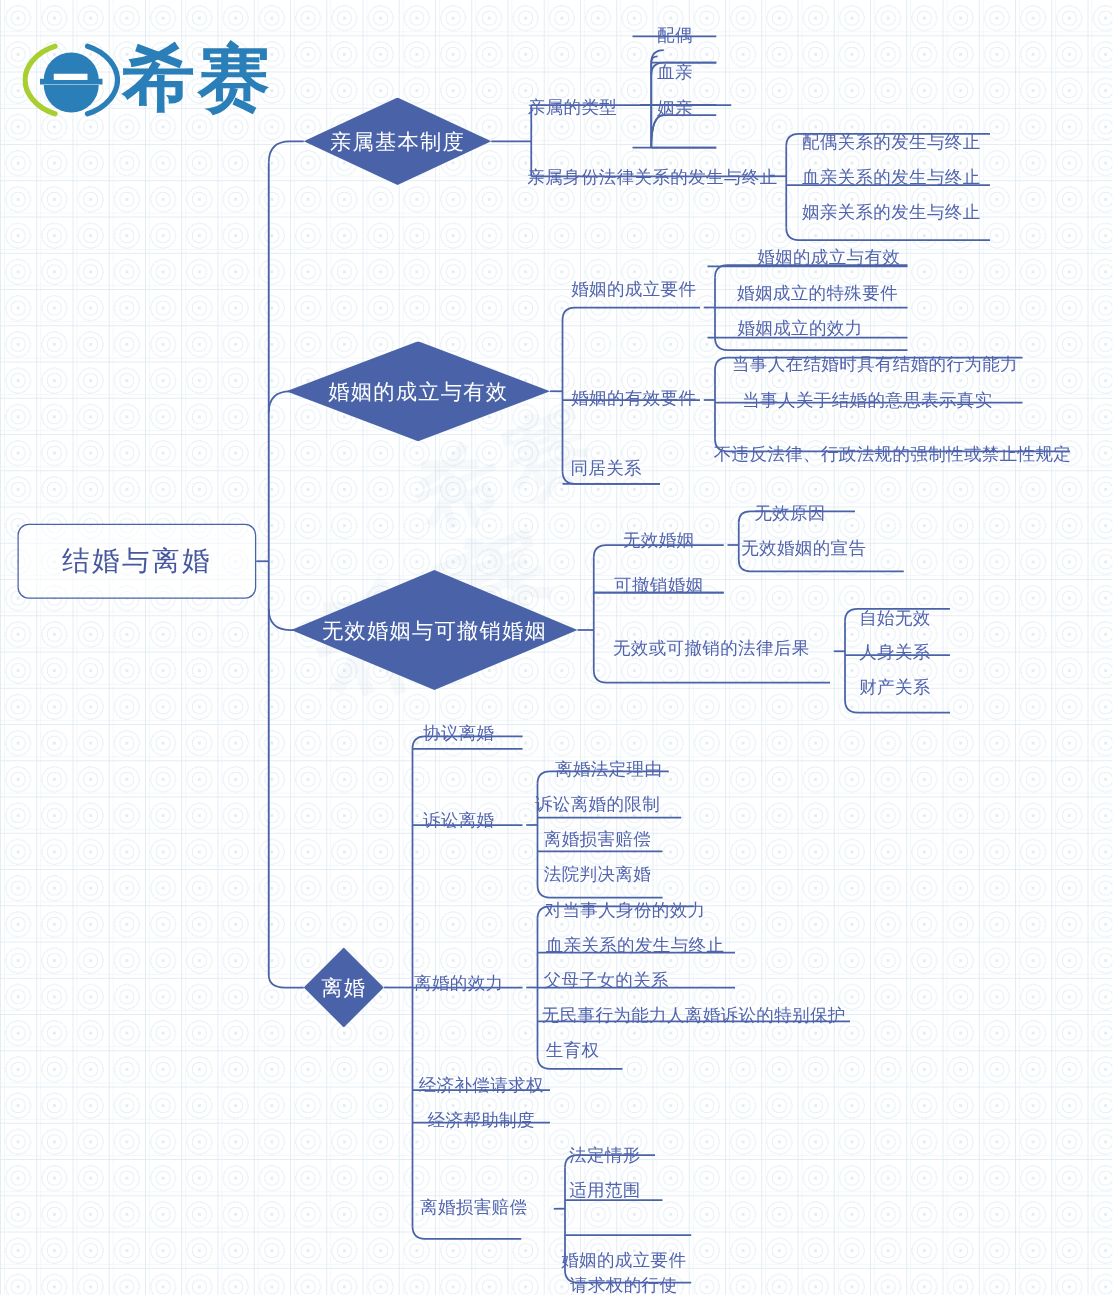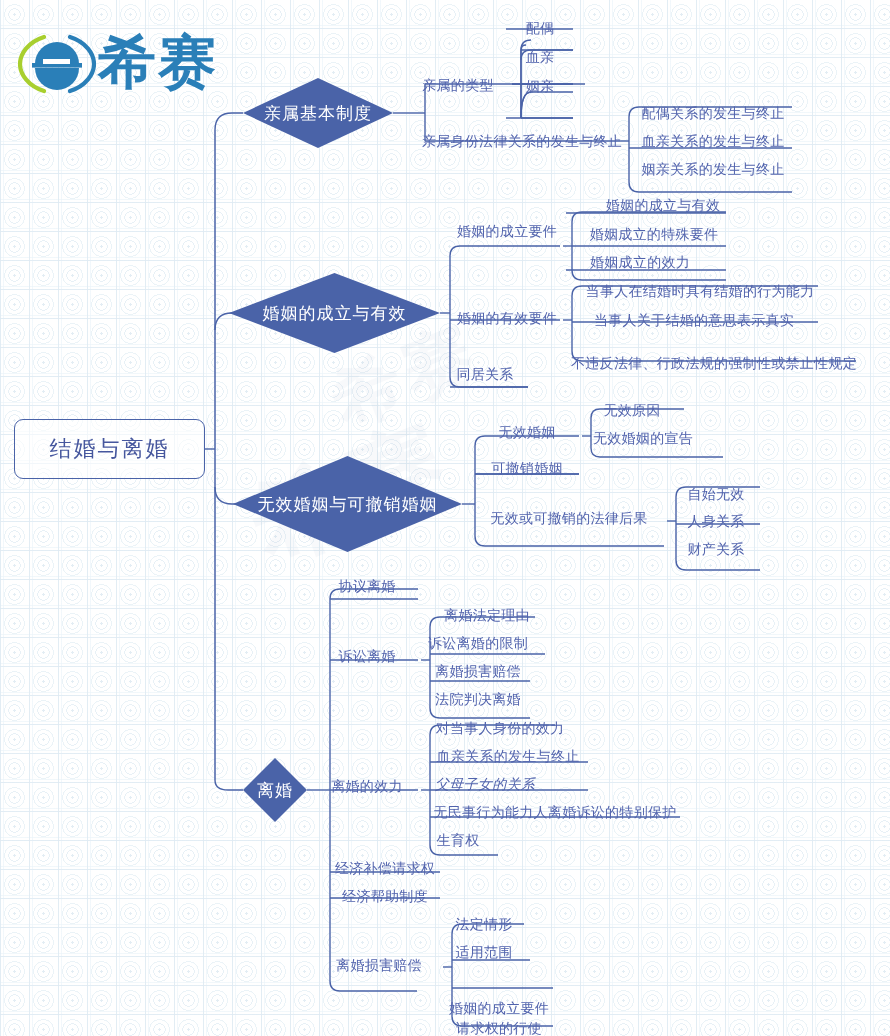"父母子女的关系" div.lbl { font-style: italic -> none }
